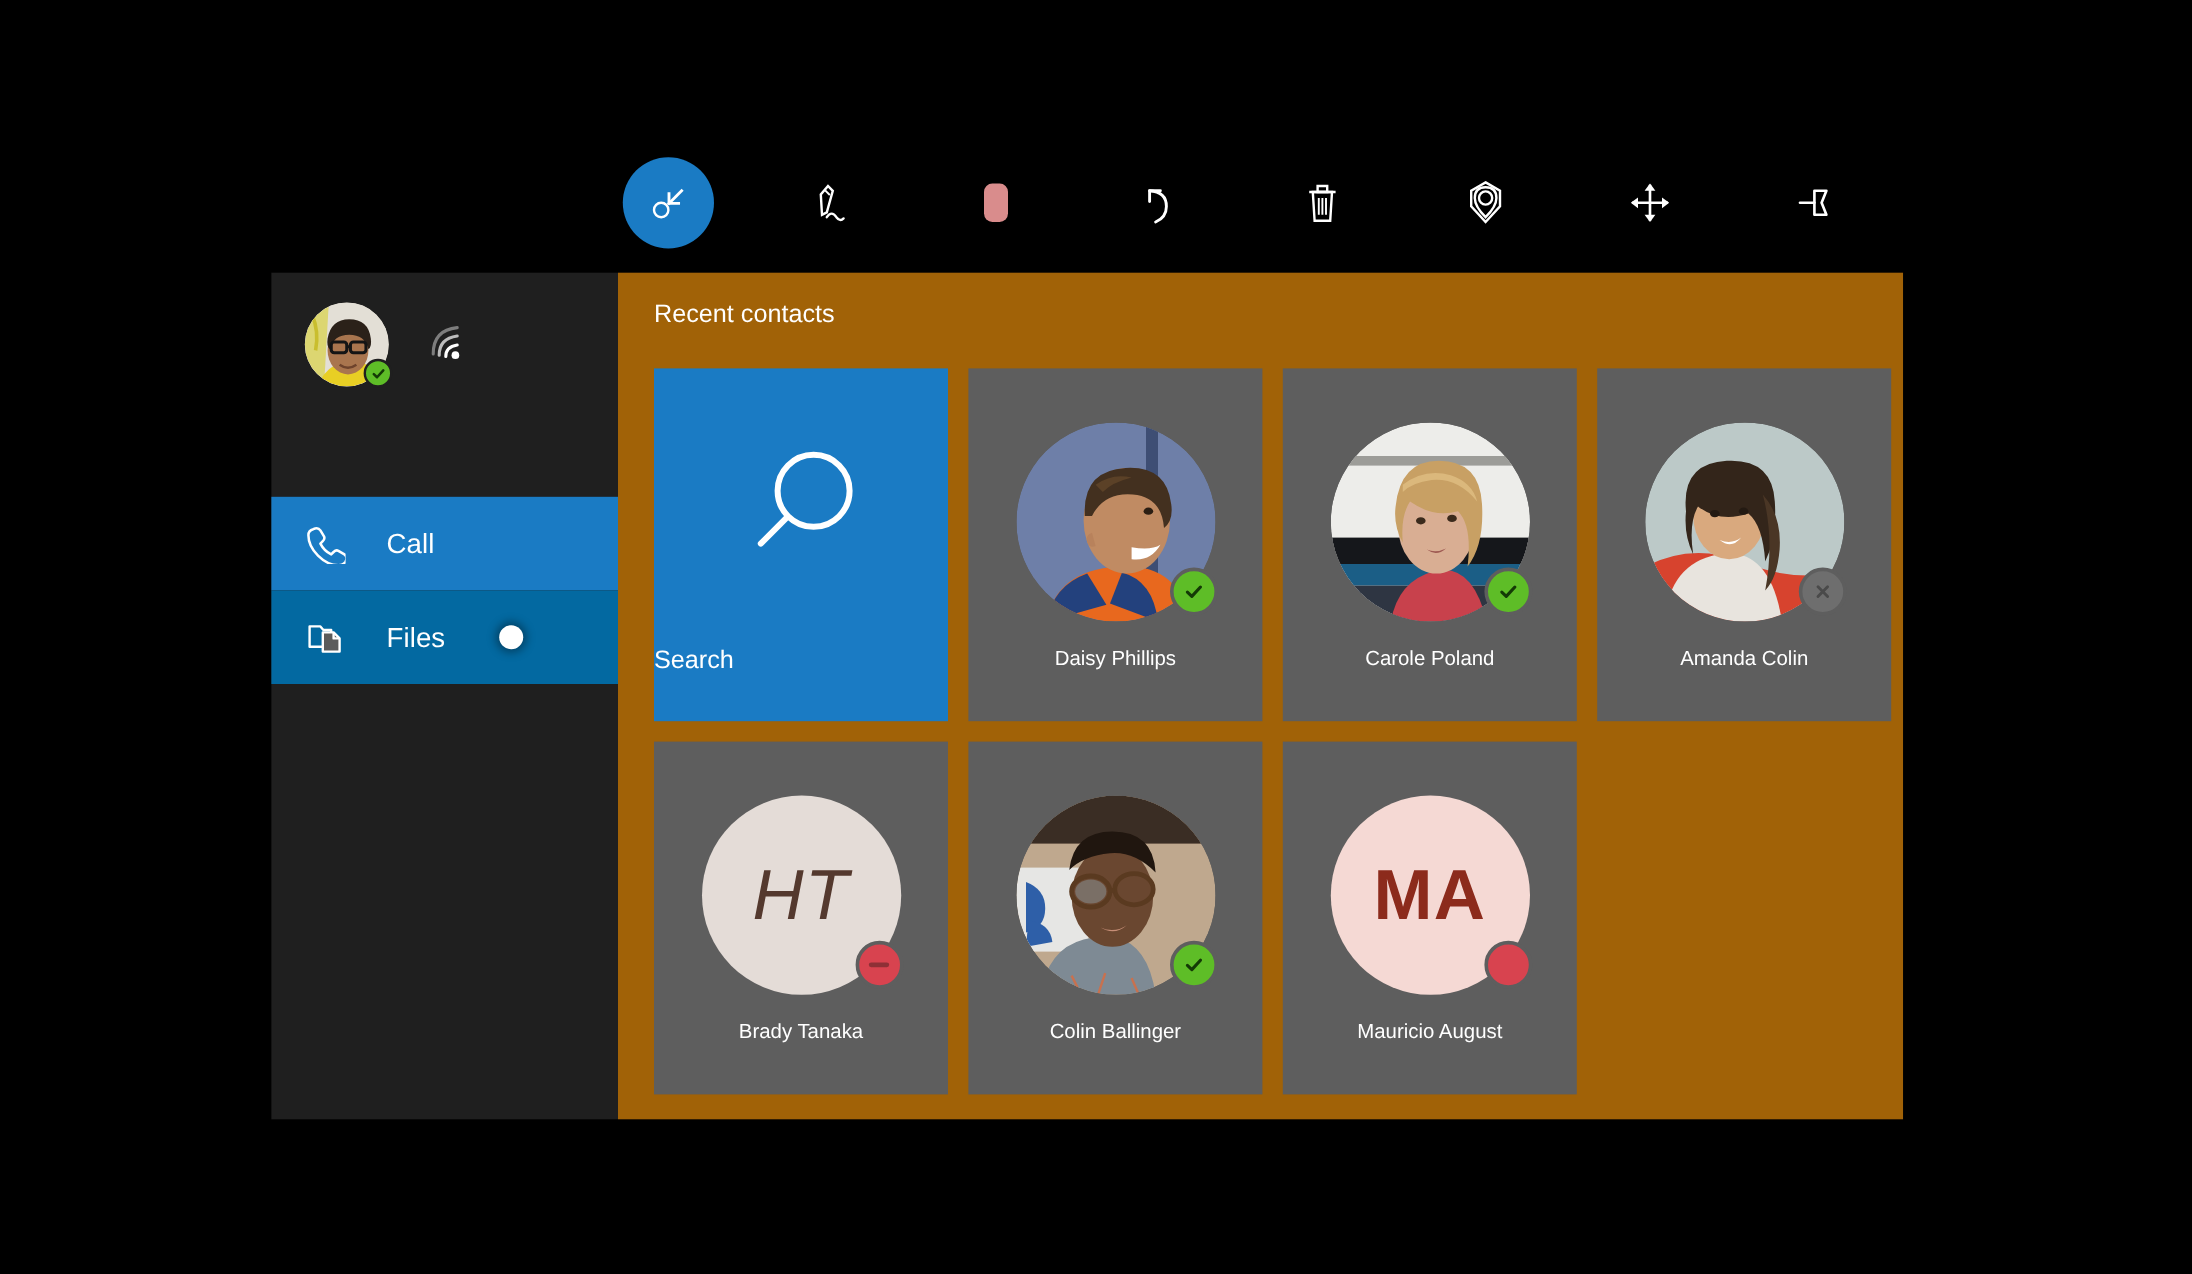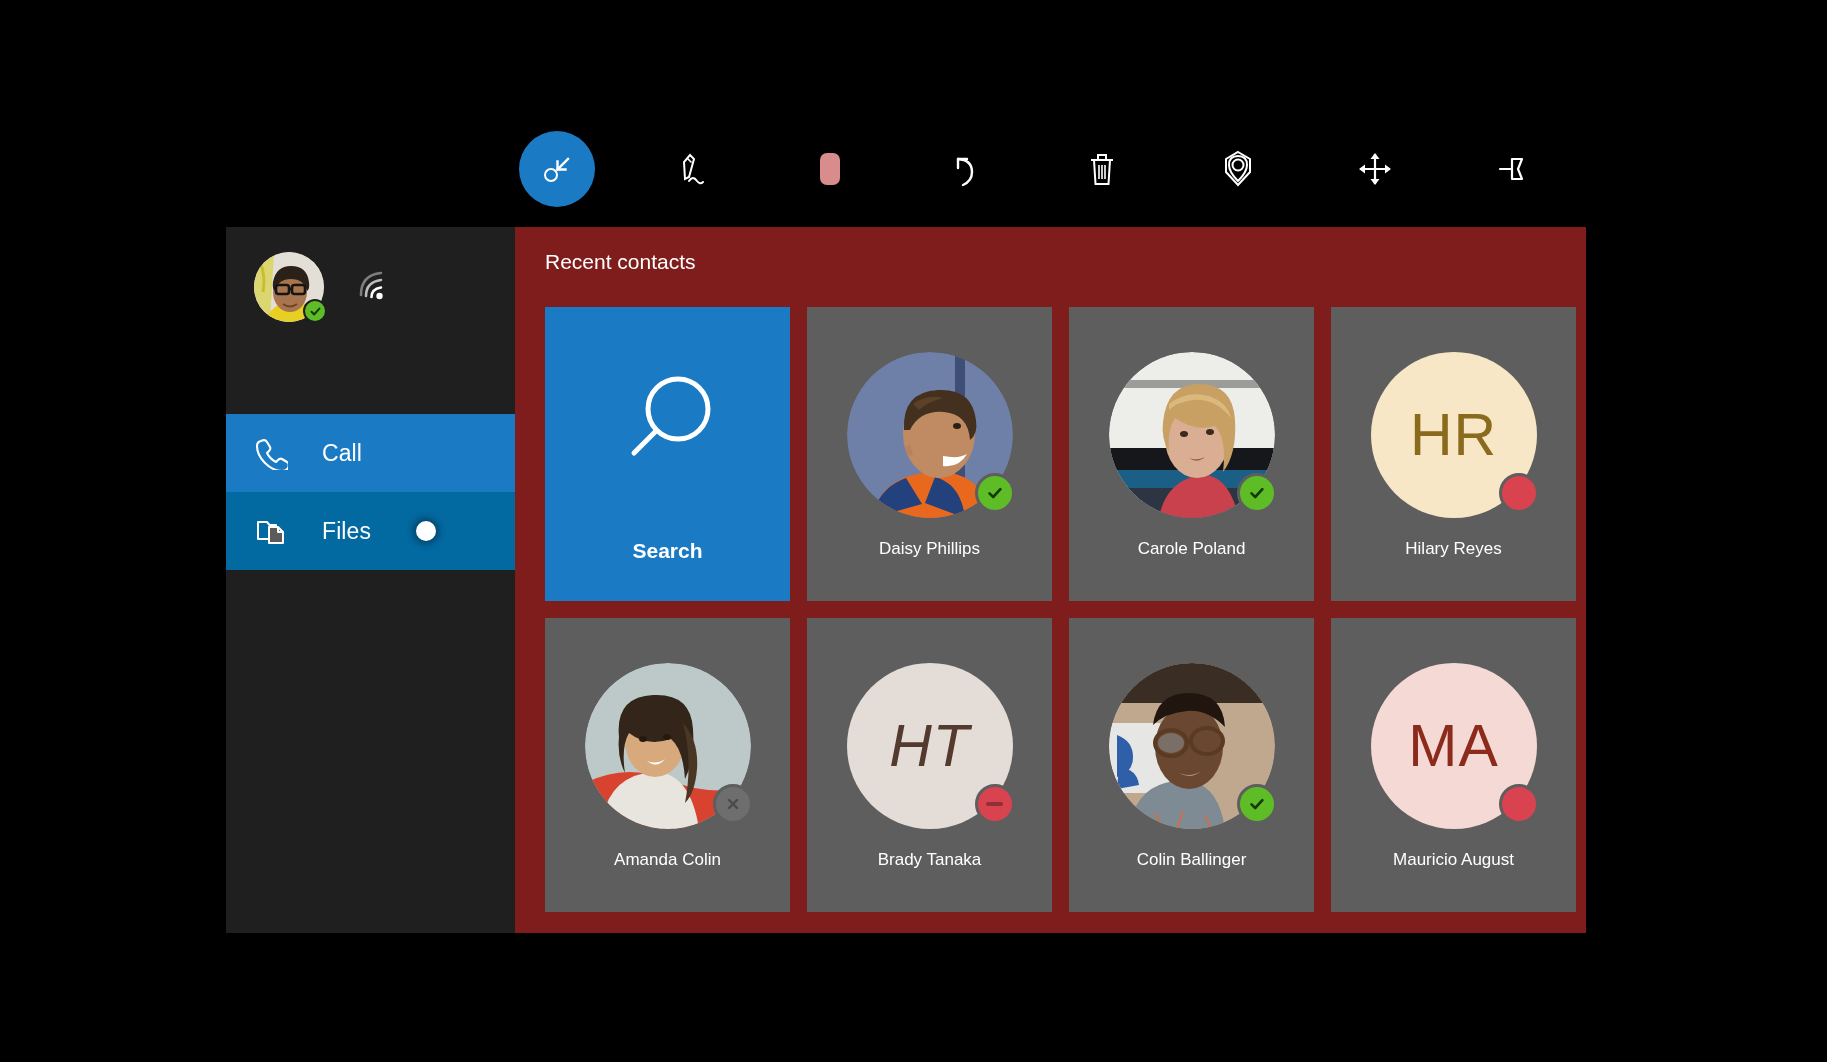"Recent contacts" .content { background: #7f1d1d -> #a16207 }
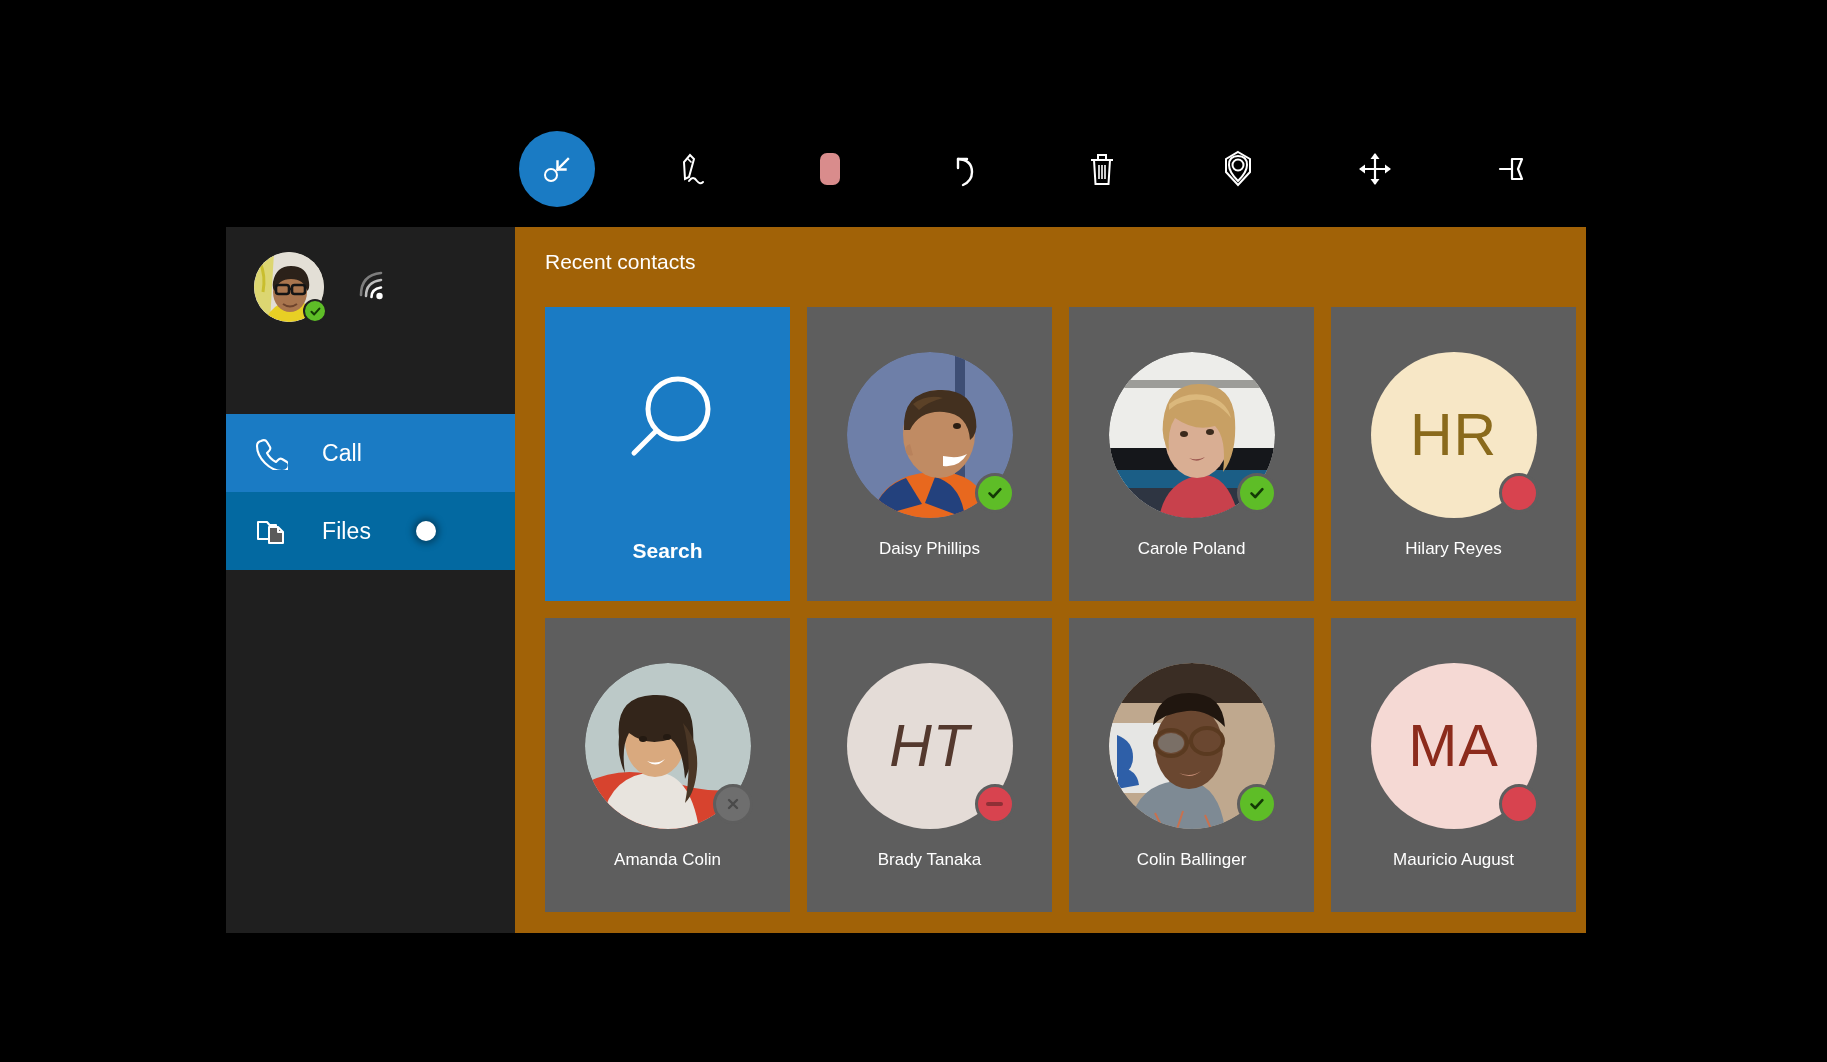"HR" div.tile { html: <div> <div> <div> <span>HR</span> <div></div> </div> <div>Hilary Reyes</div> </div> </div> -> none }
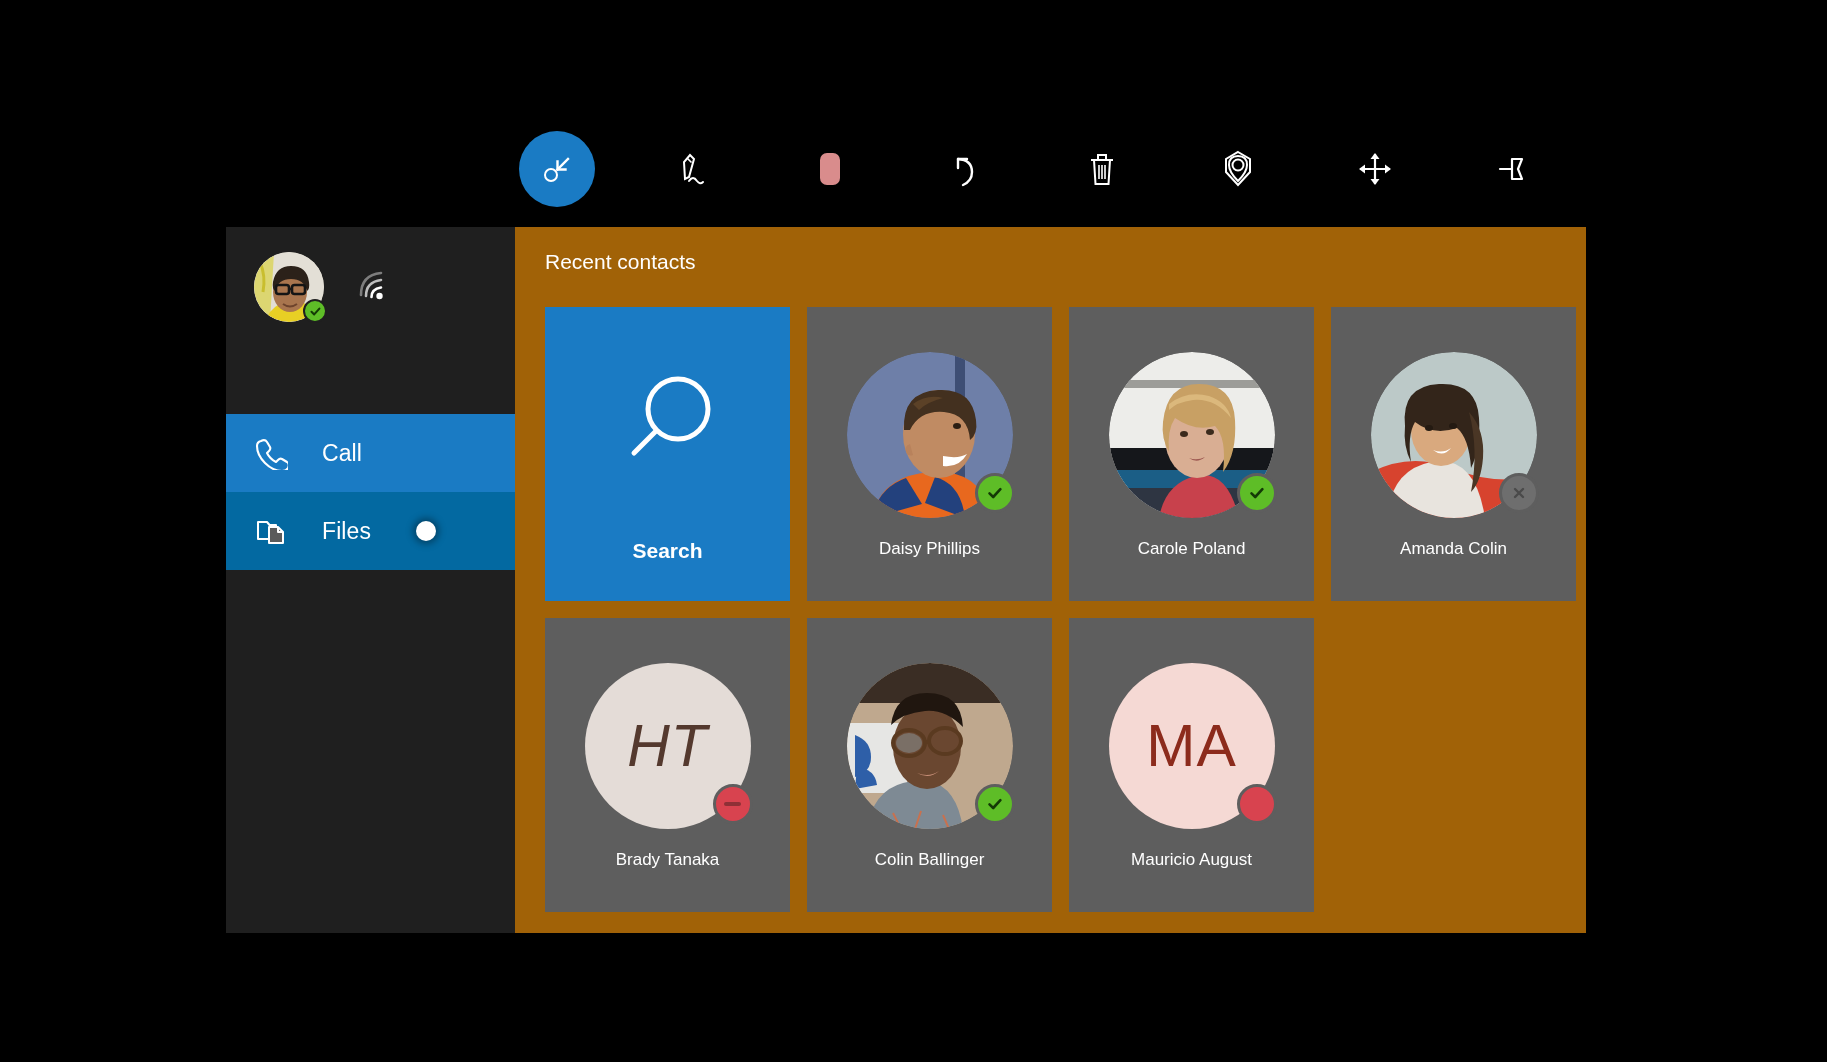"Search" .search-label { font-weight: bold -> none; text-align: center -> none }
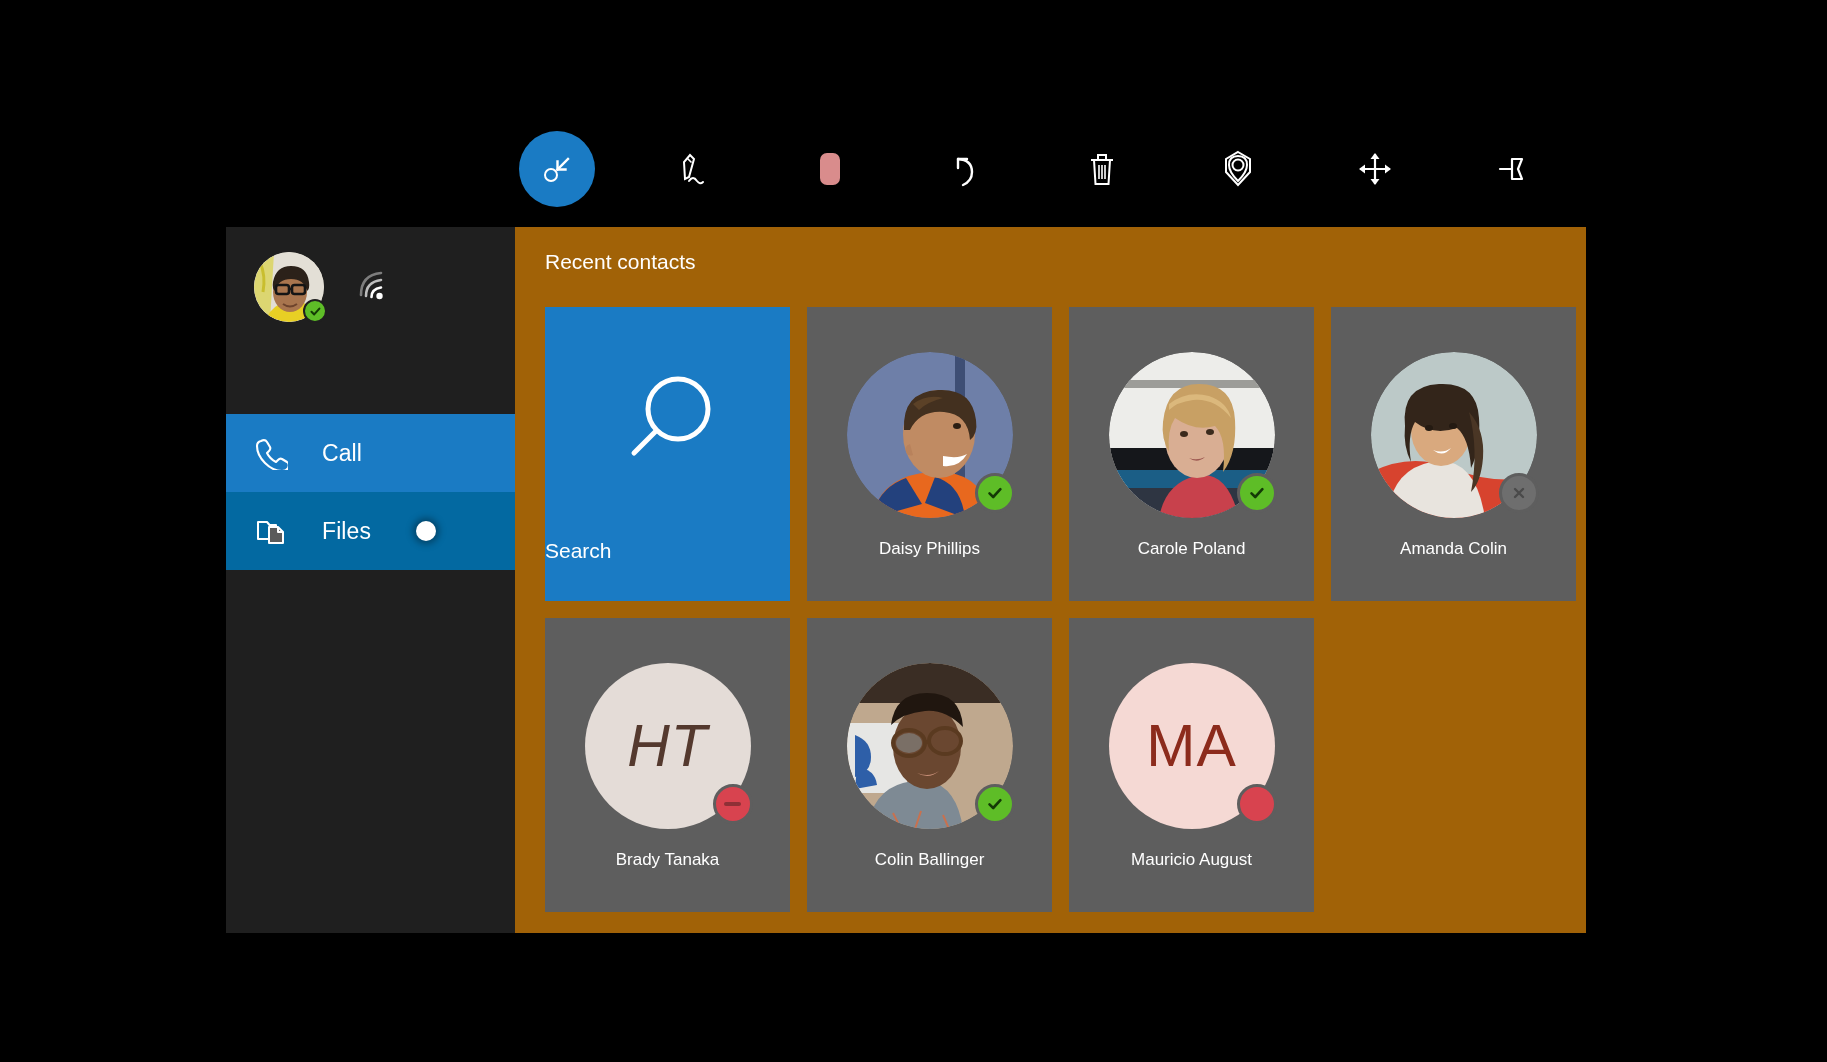"MA" span.initials { font-weight: none -> bold }
